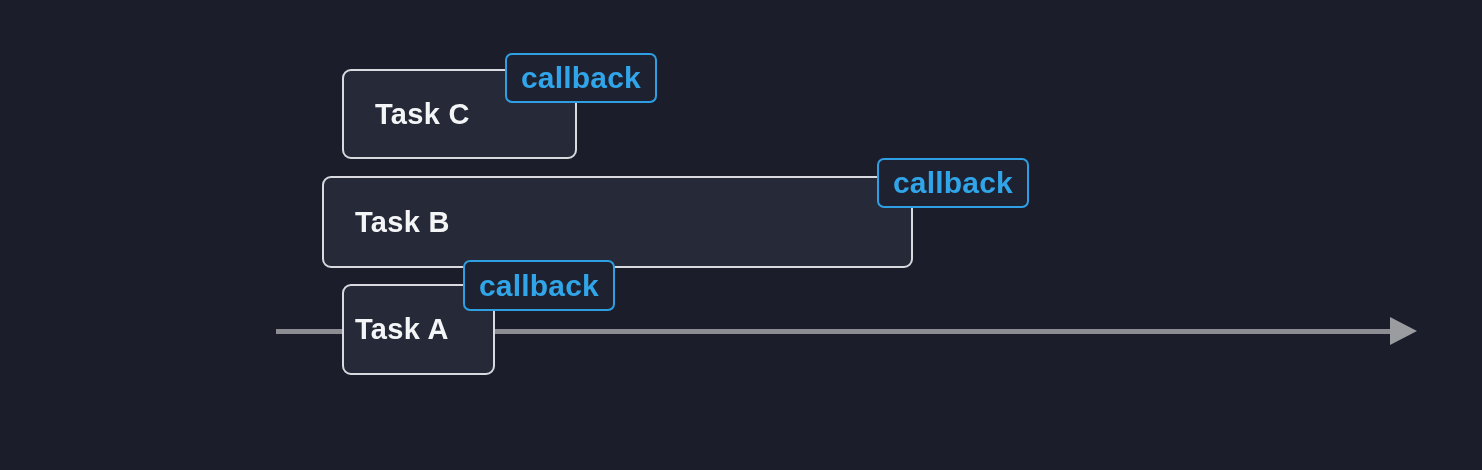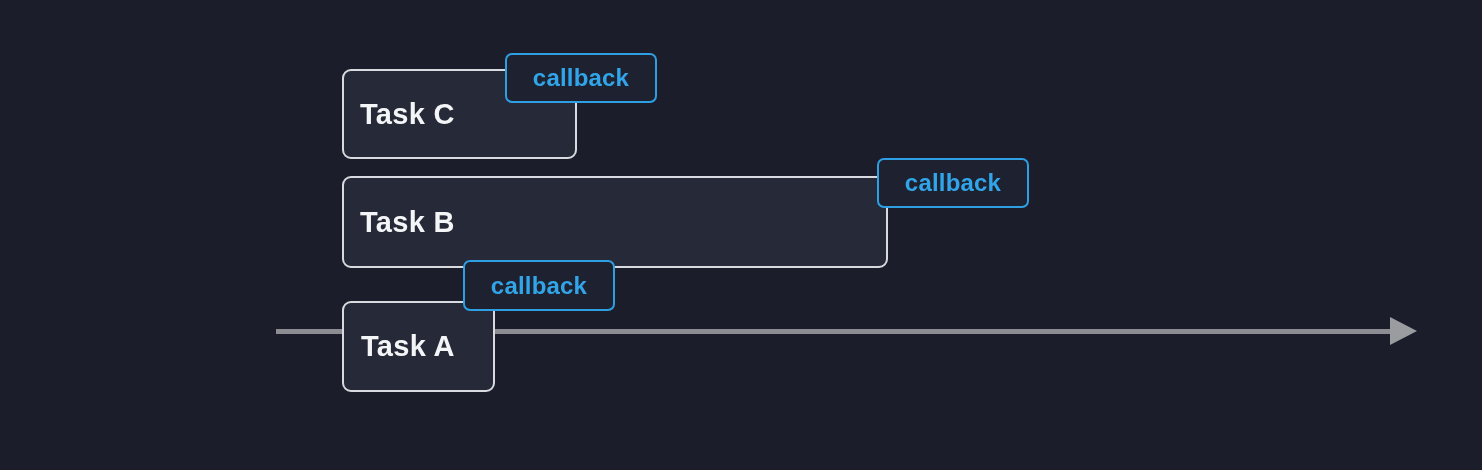"callback" .badge { font-size: 24px -> 30px }
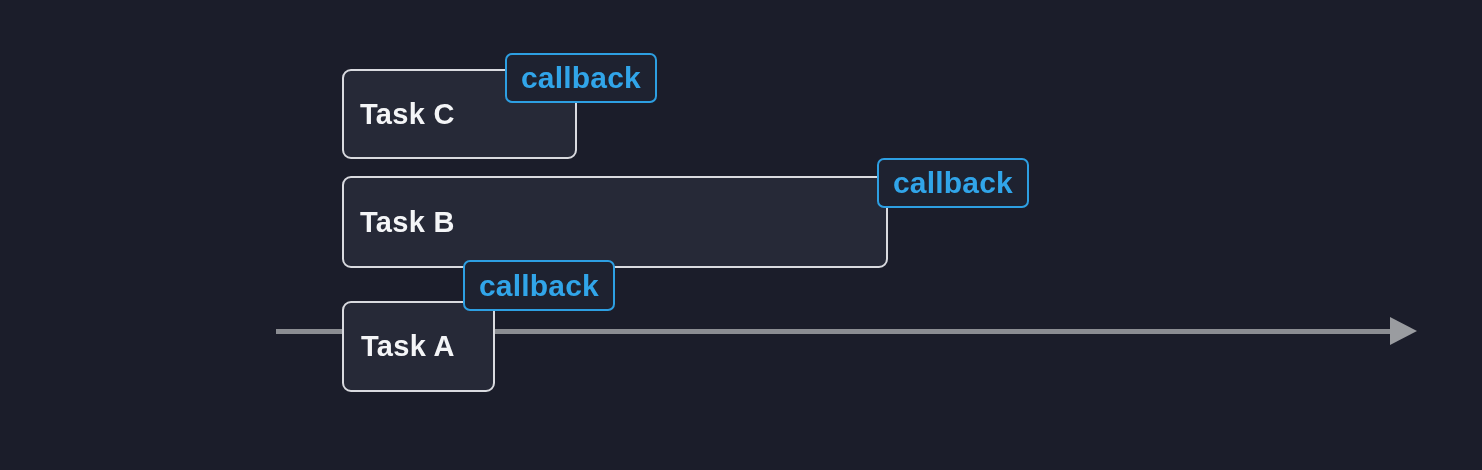"Task C" .task { padding-left: 16px -> 31px }
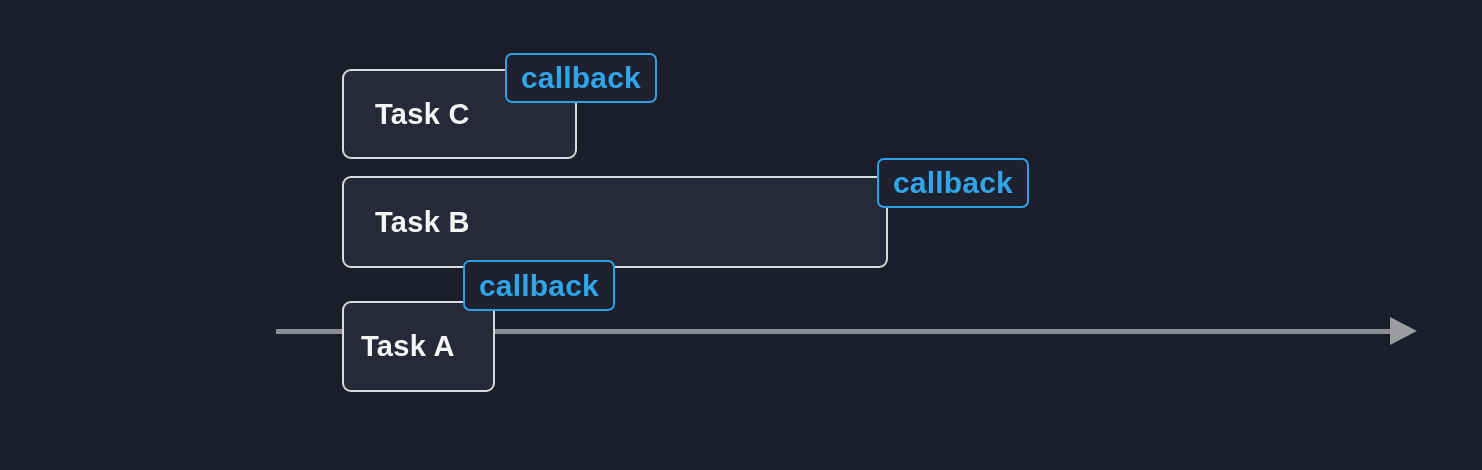"Task B" .task-b { left: 342px -> 322px; width: 546px -> 591px }
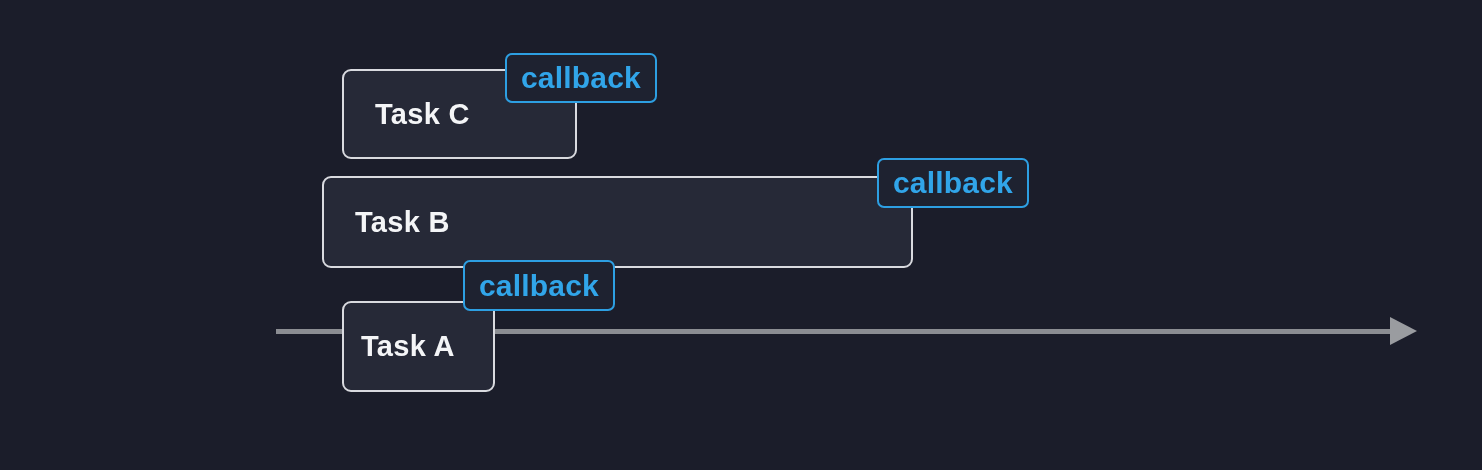"Task A" .task-a { padding-left: 17px -> 11px; top: 301px -> 284px }
